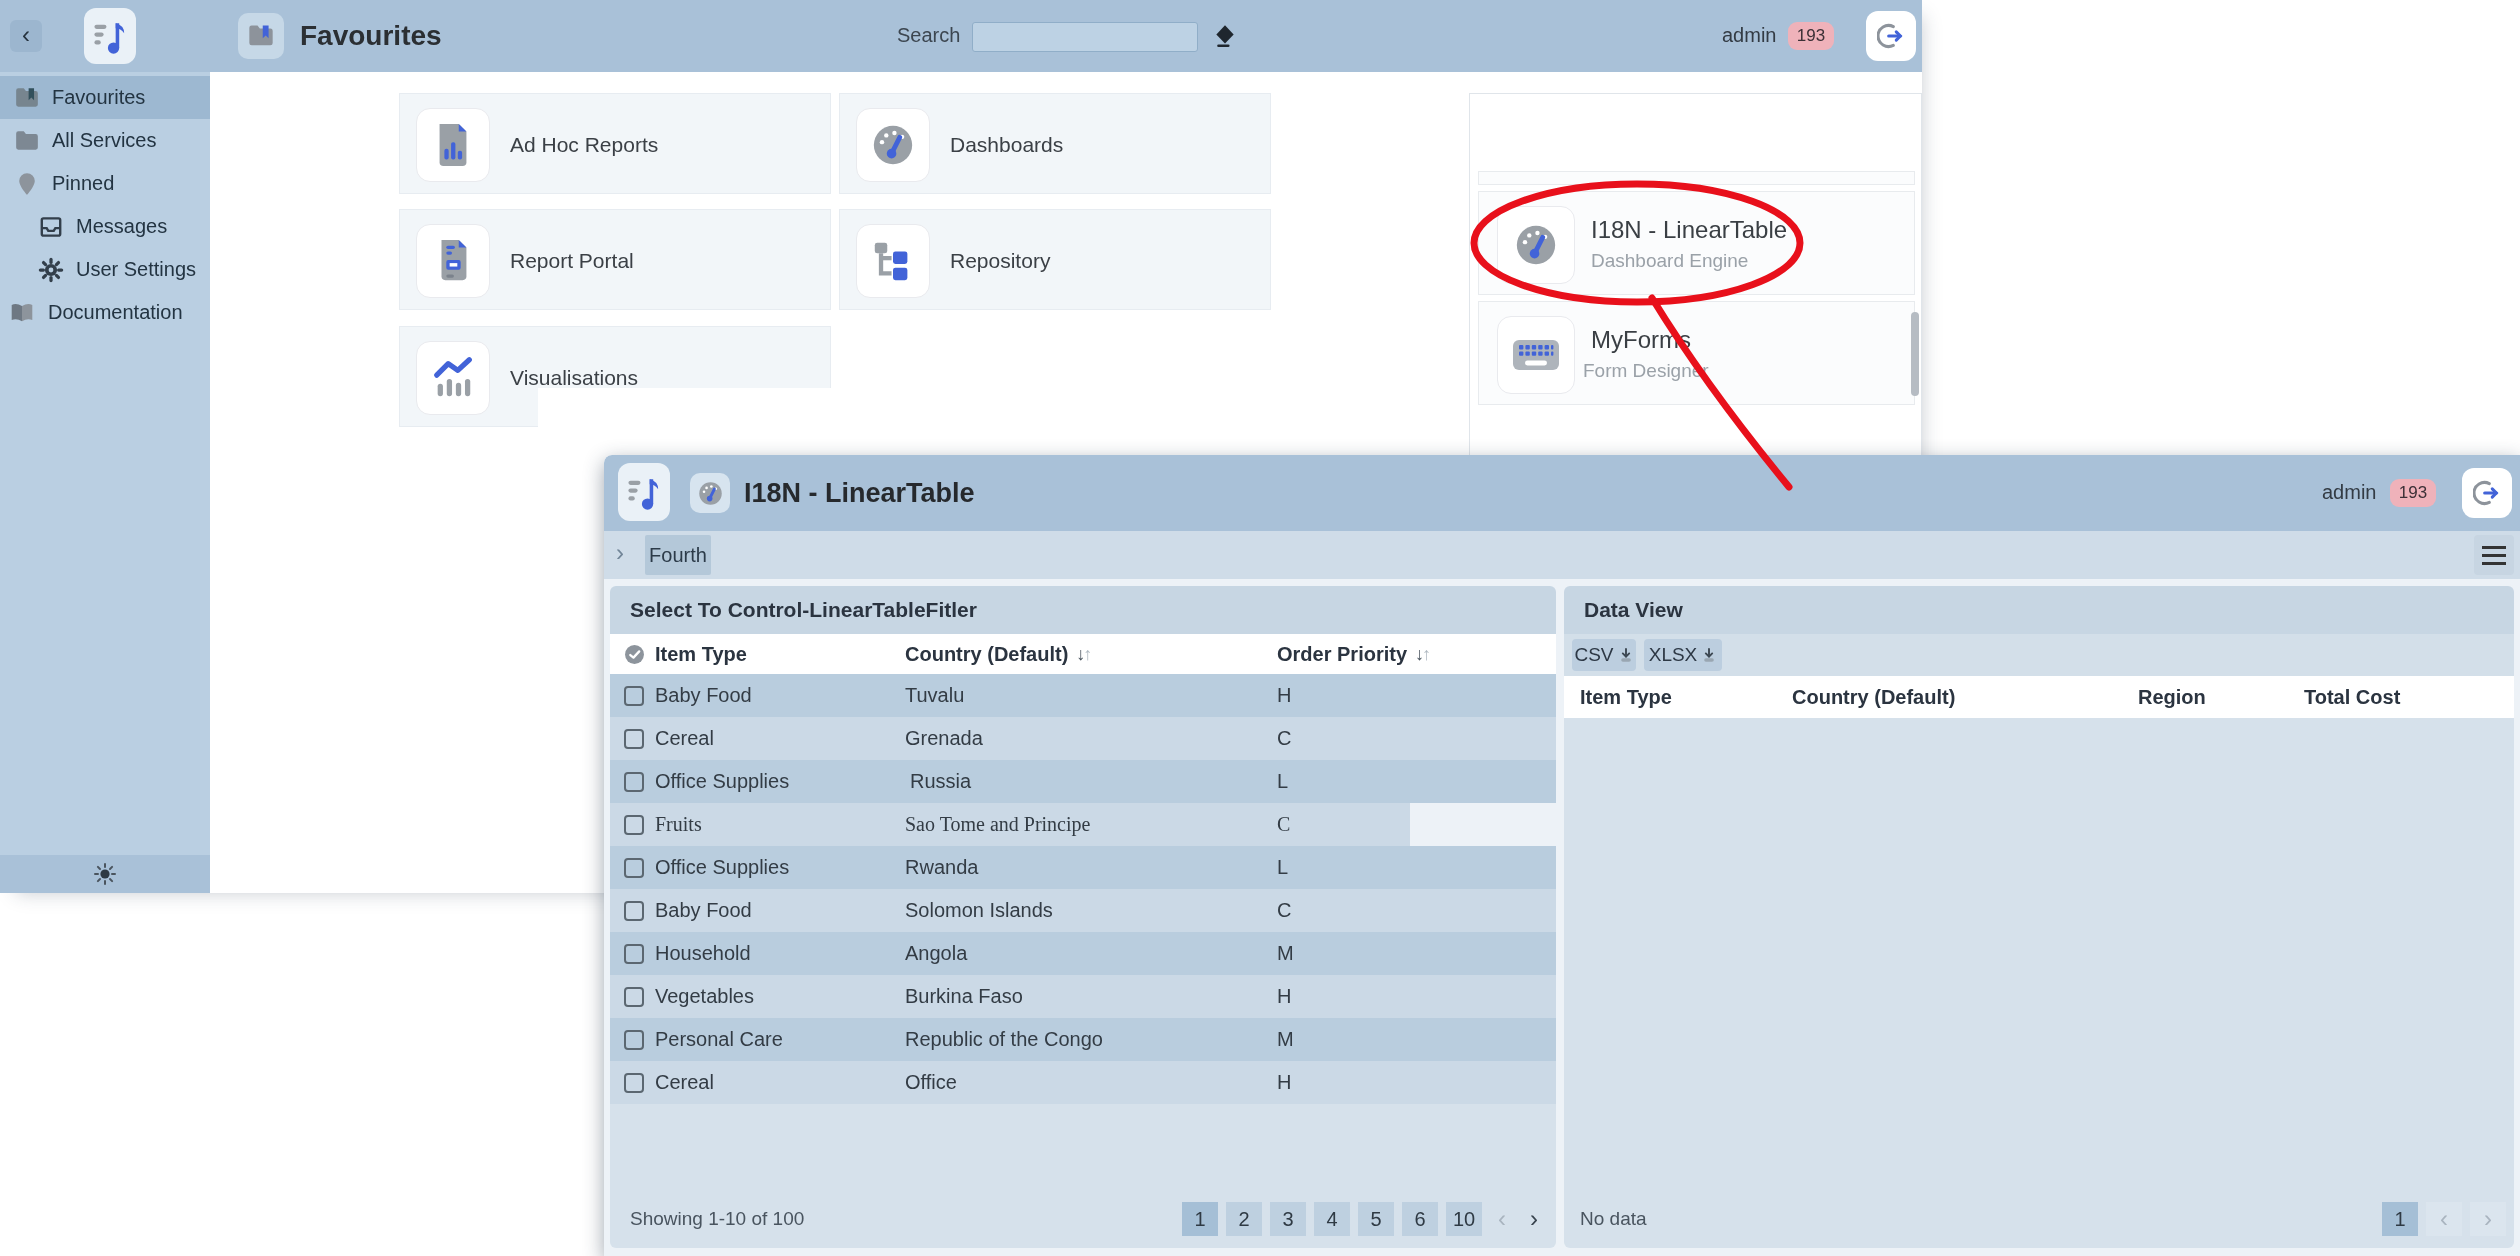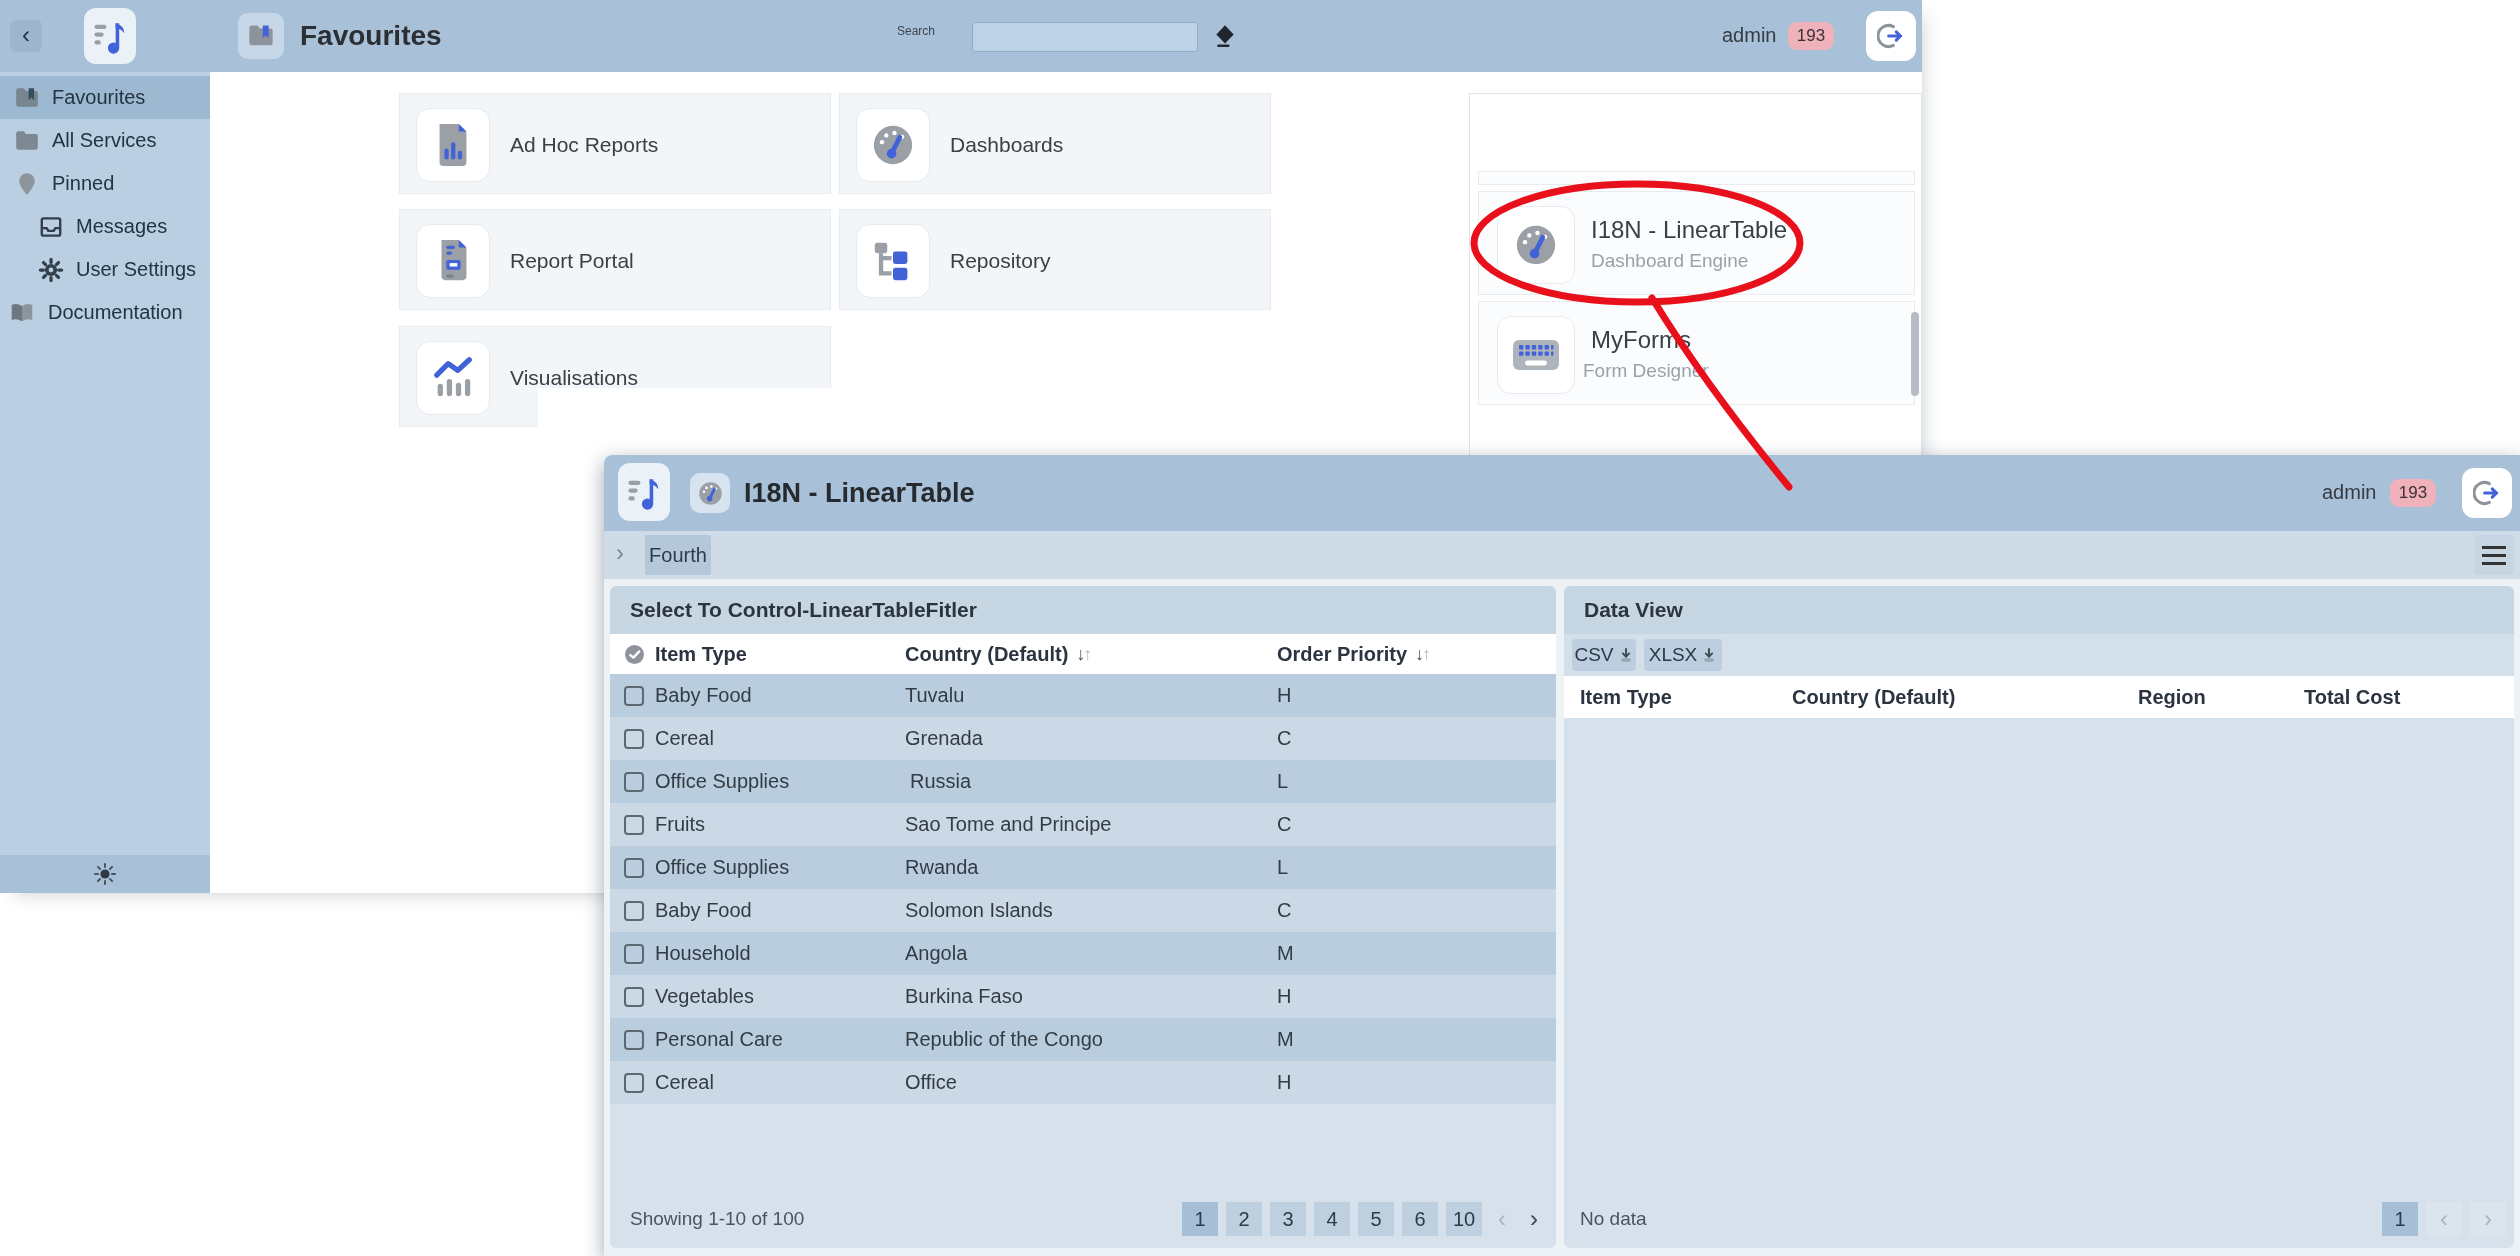"Search" .searchlabel { font-size: 12px -> 20px }
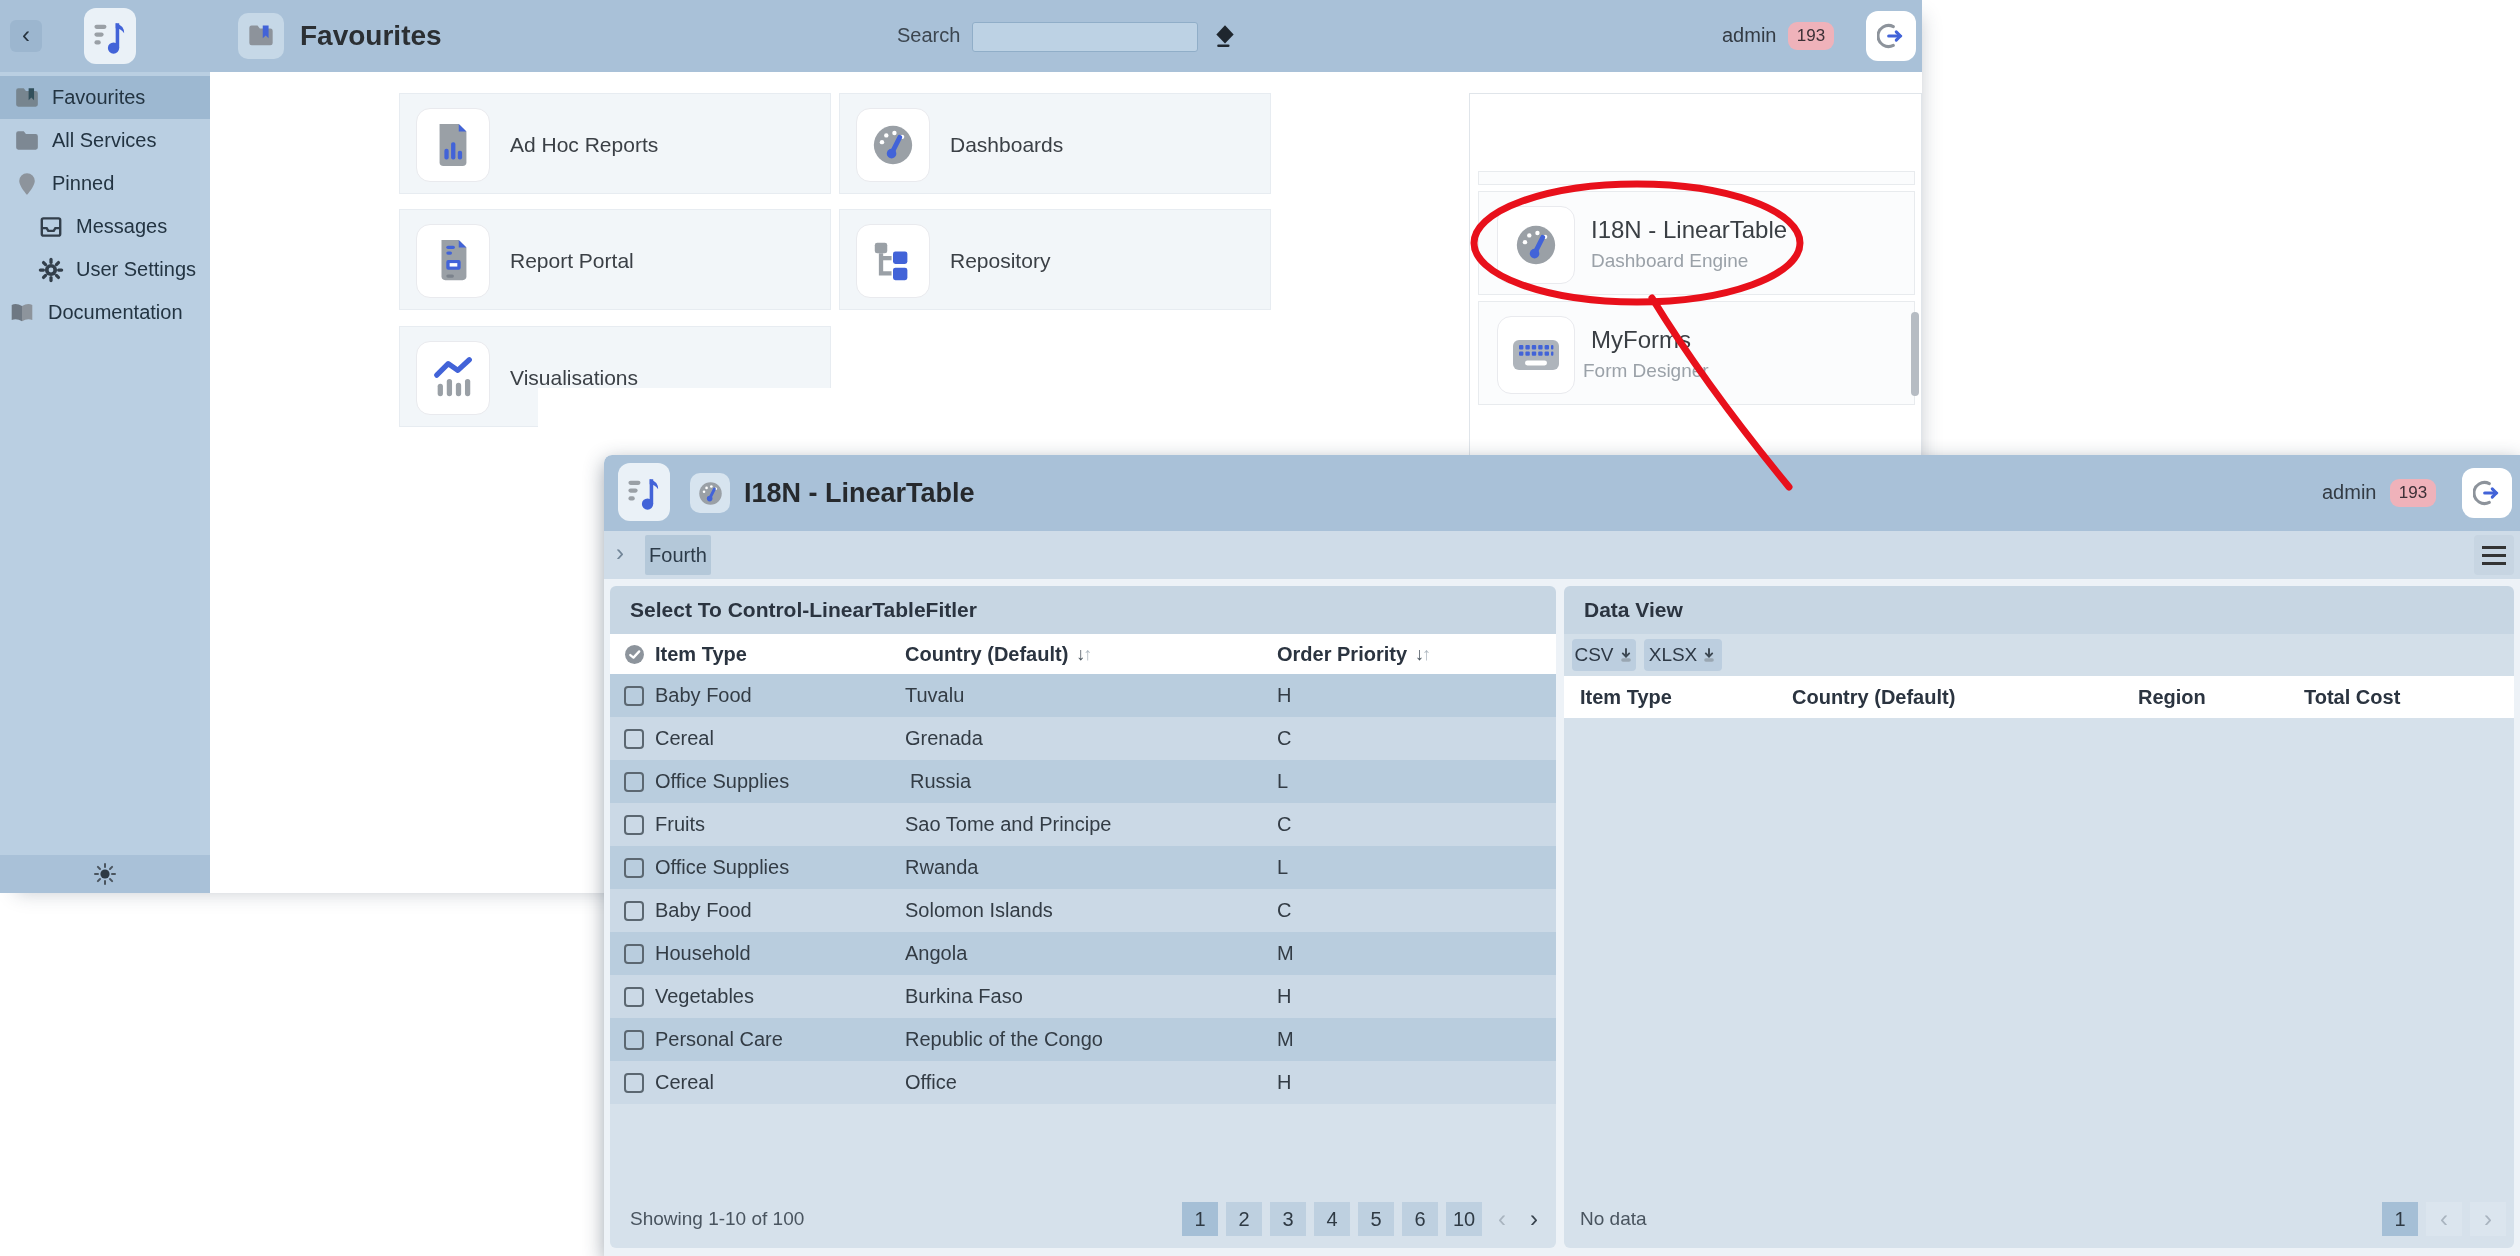"Fruits" div.abs { font-family: none -> Liberation Serif, serif; width: 946px -> 800px }
